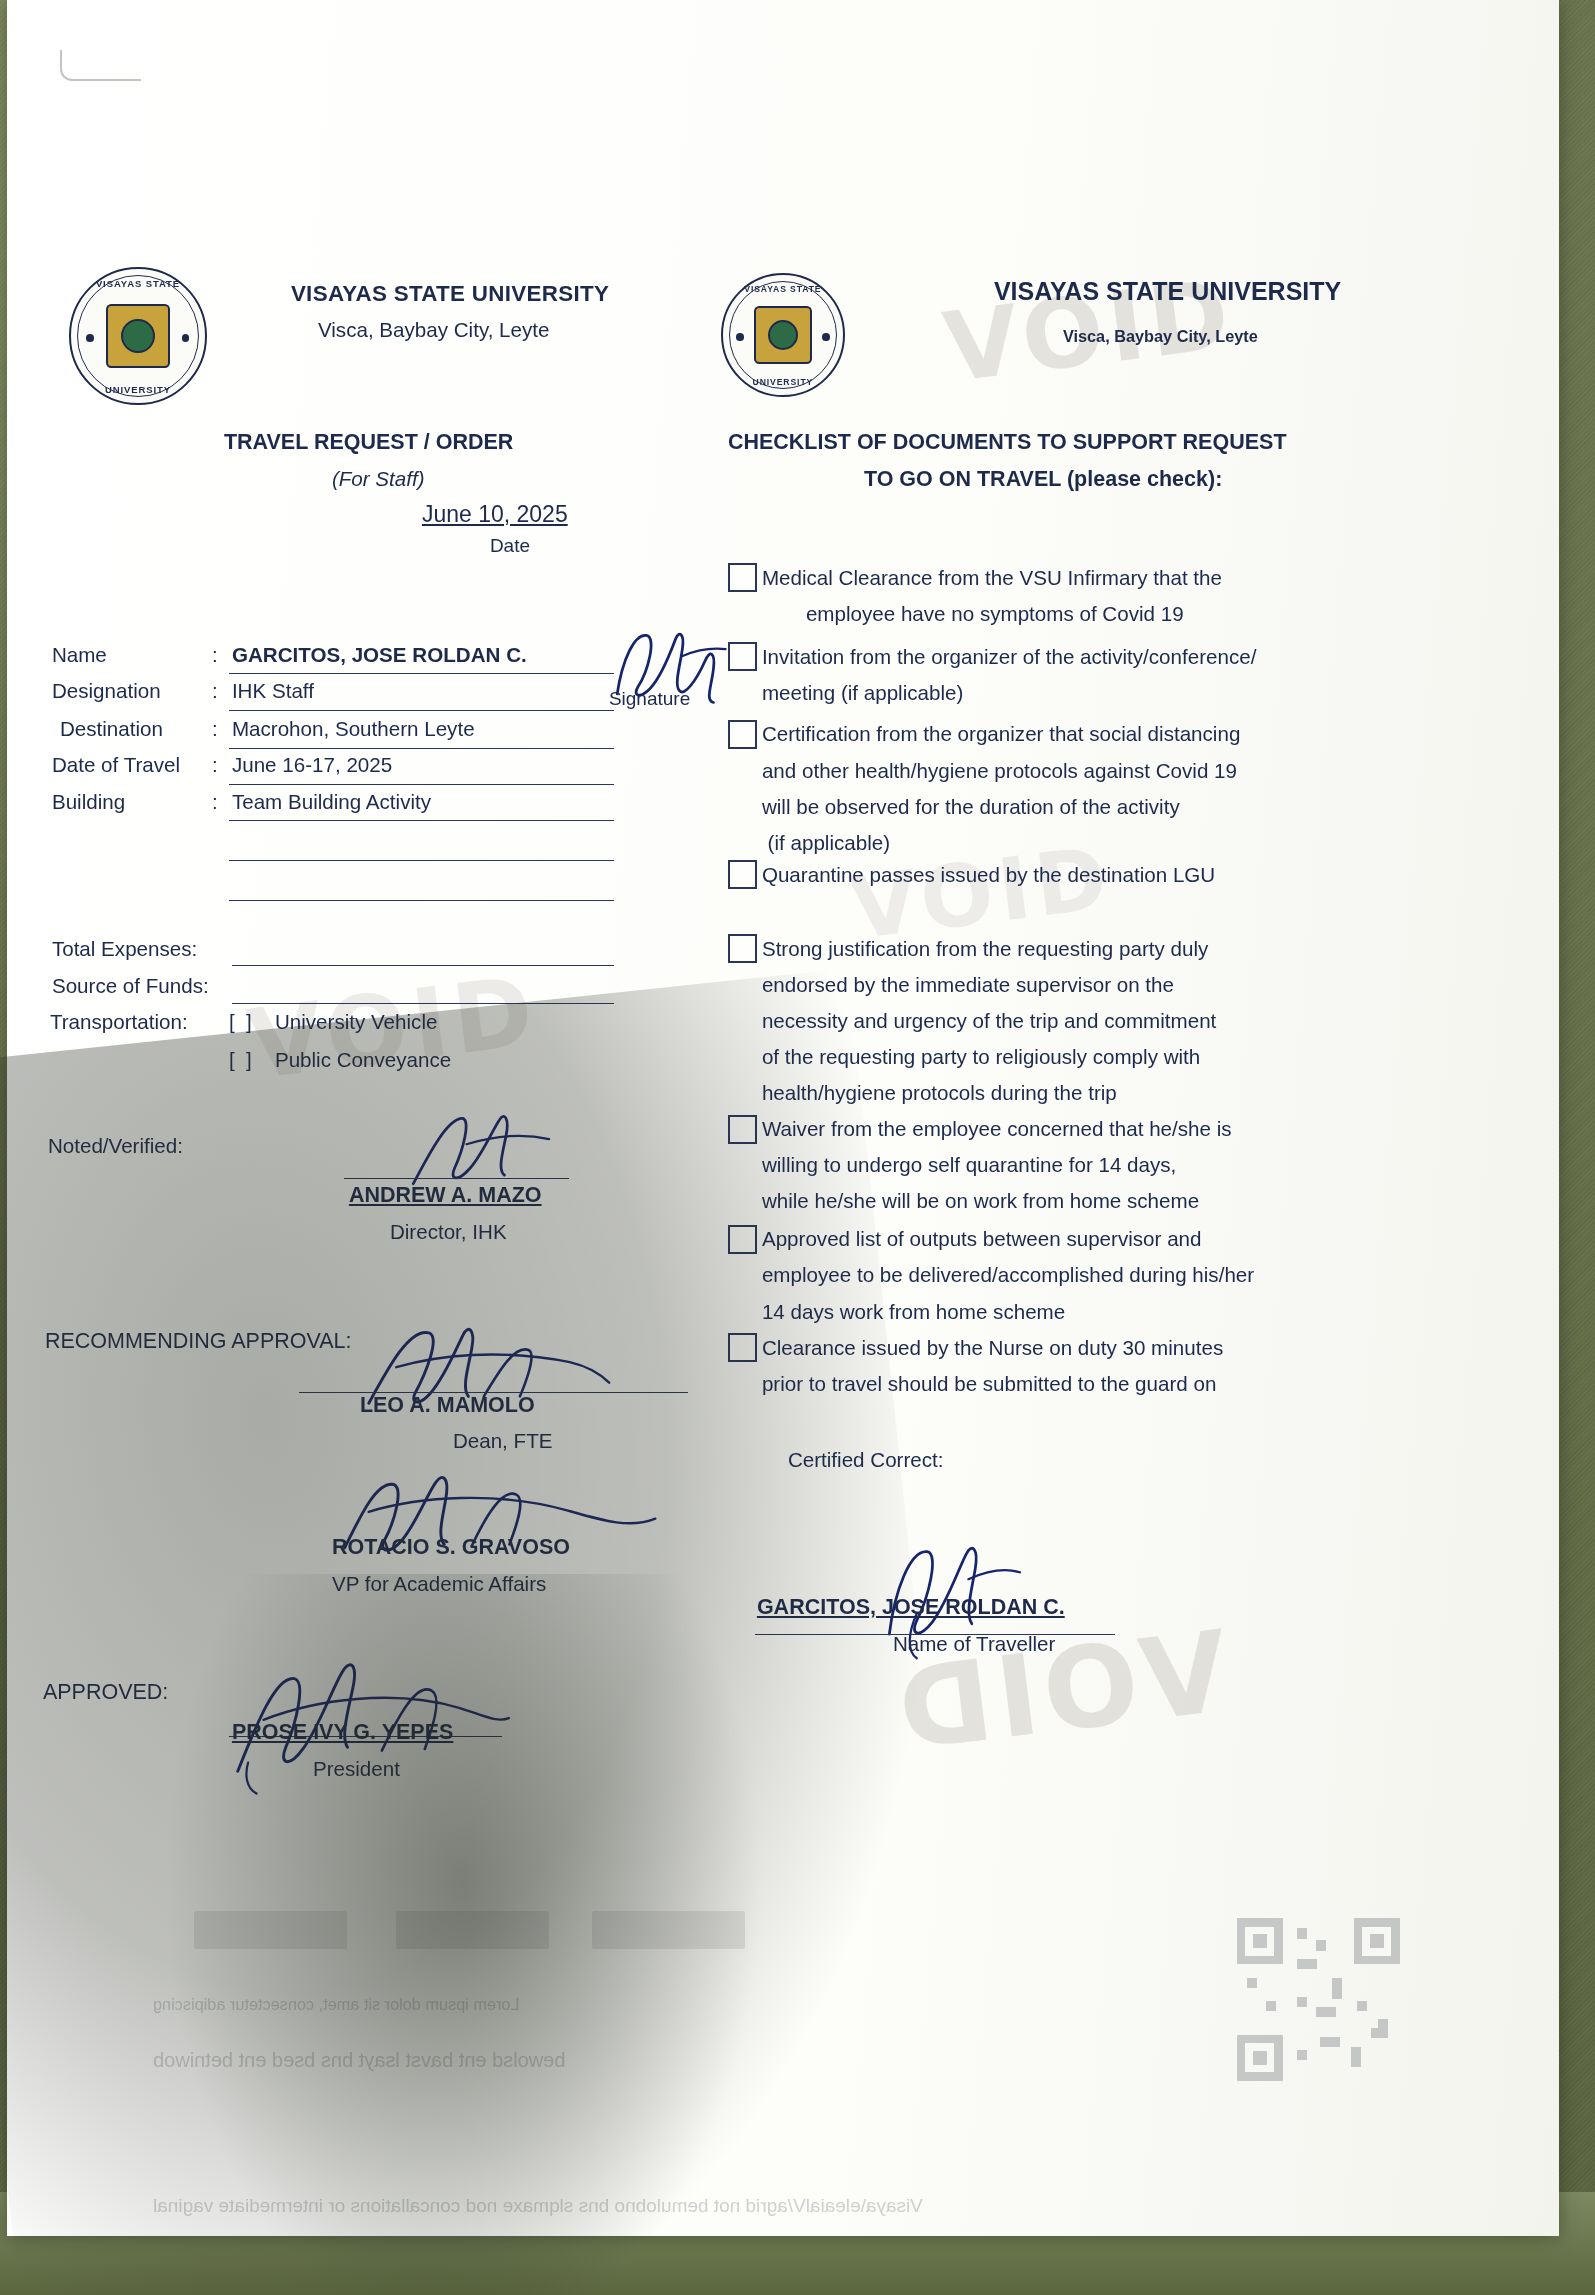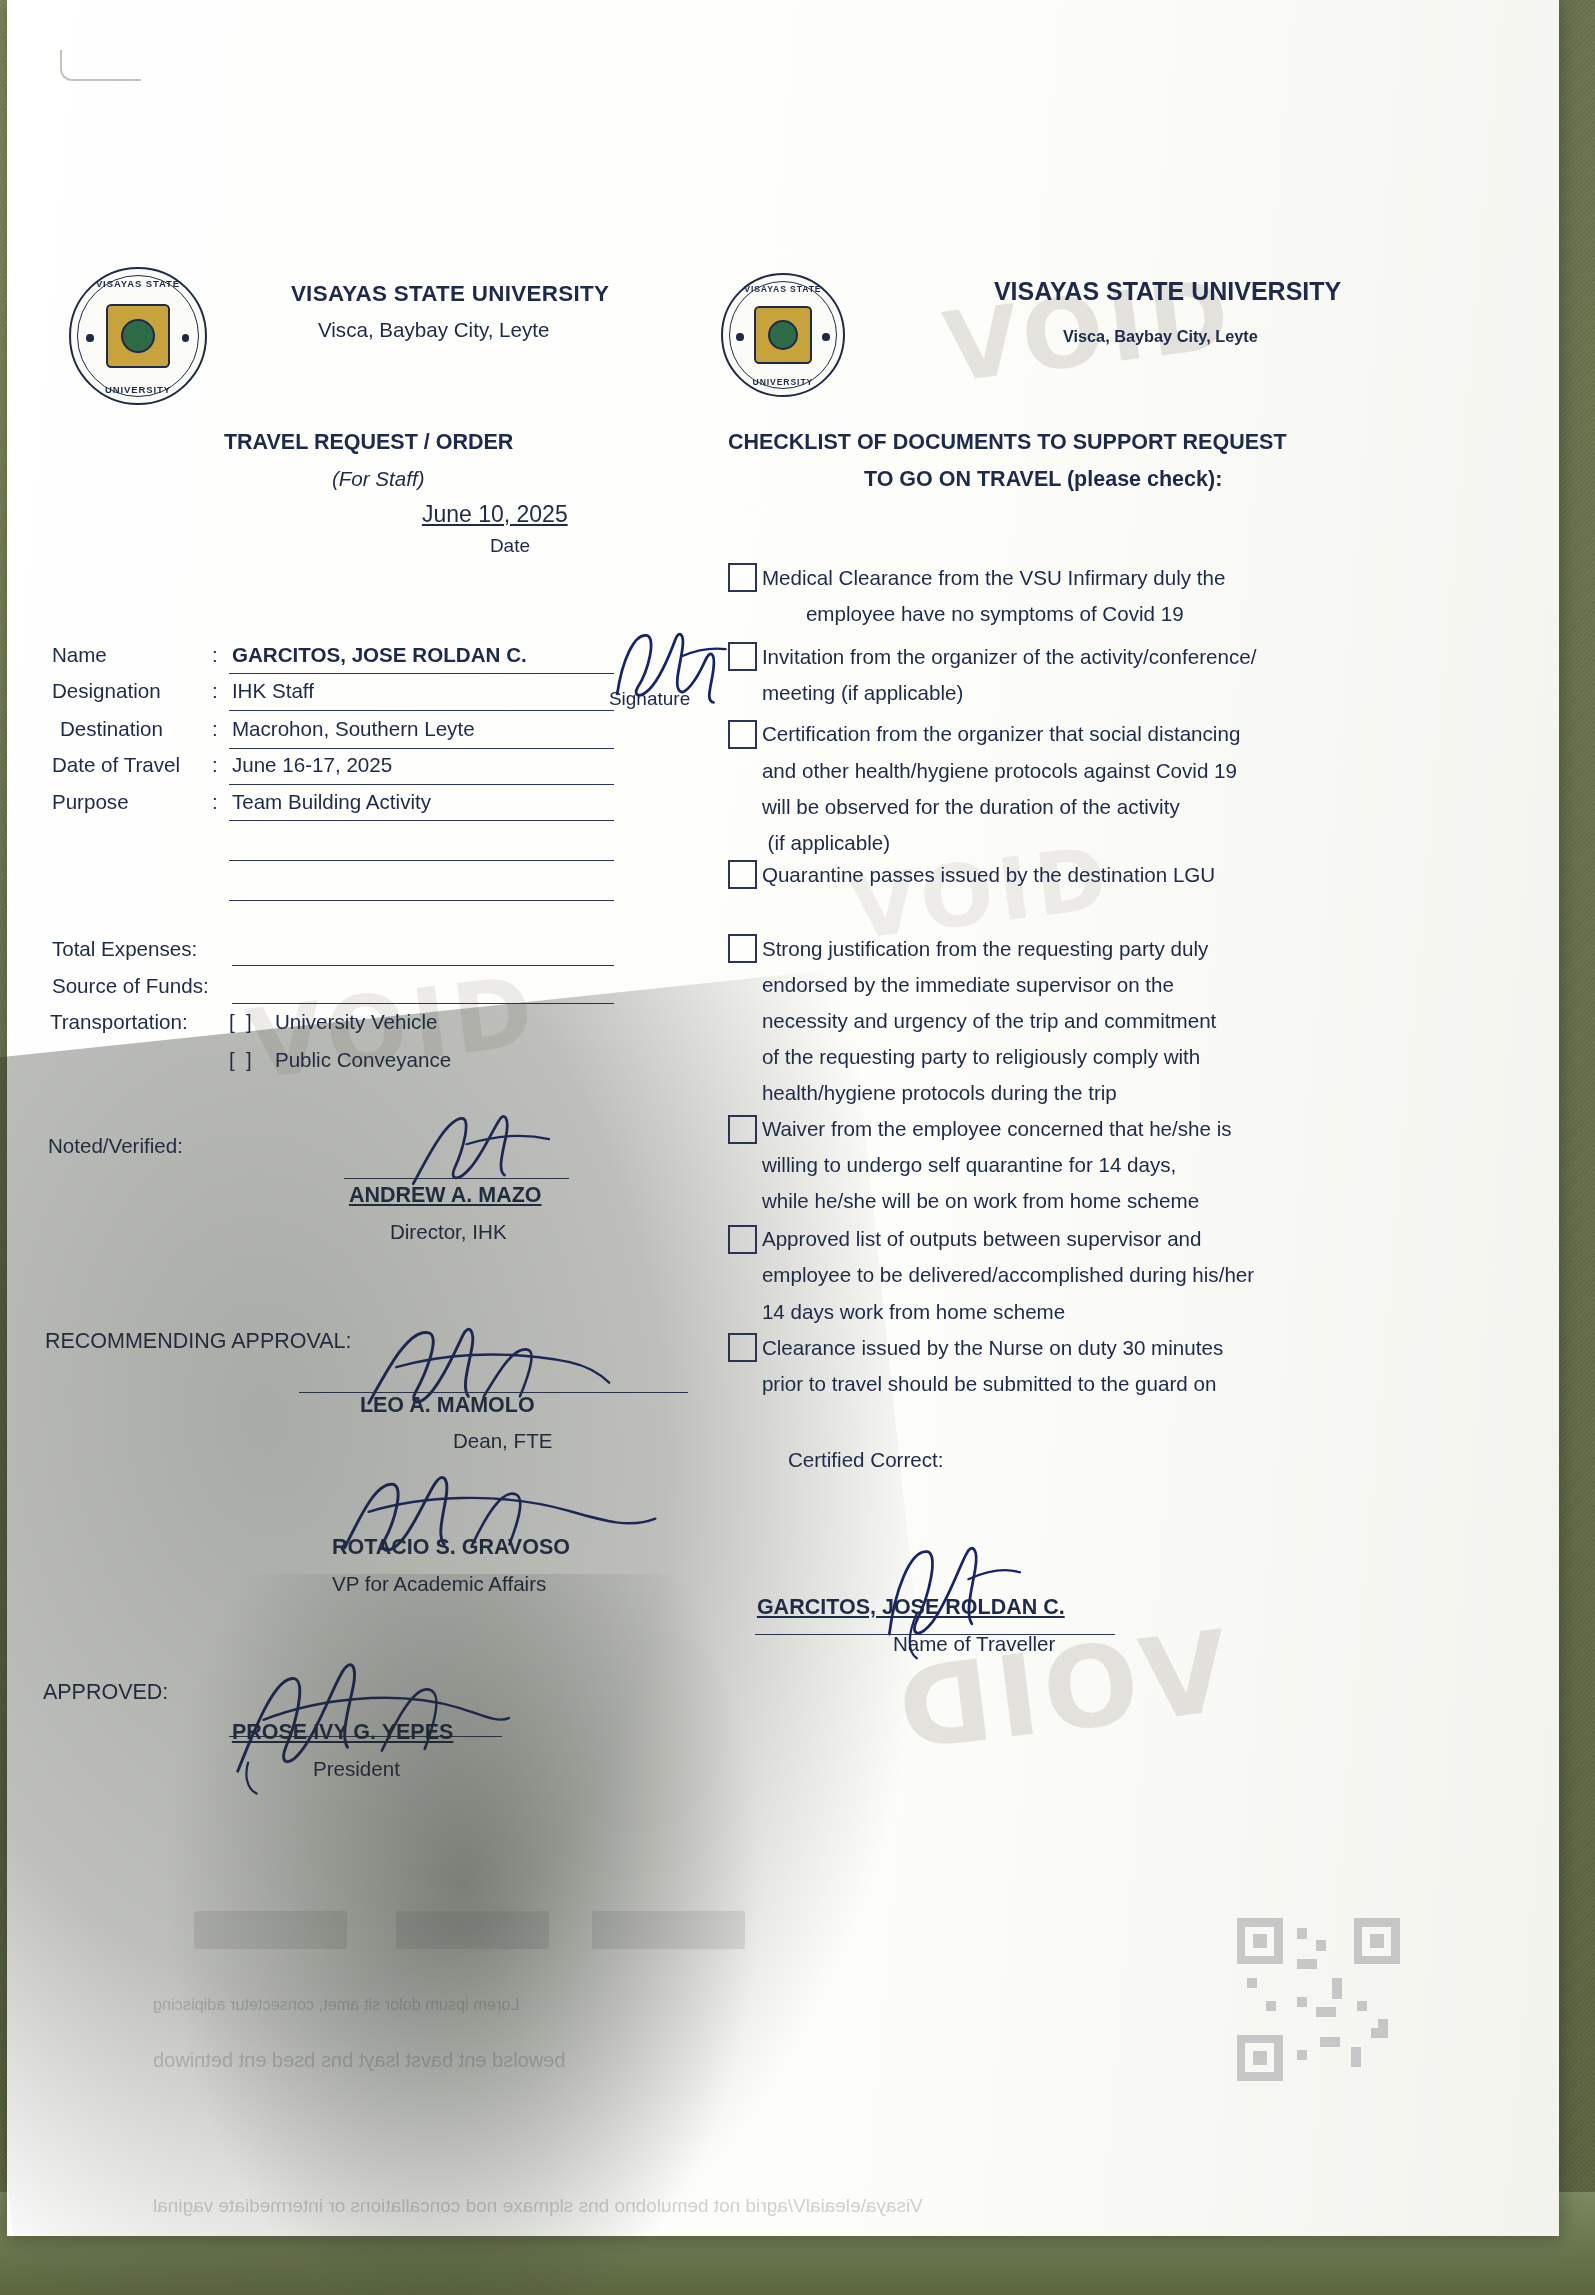"Medical Clearance from the VSU" div.t { text: duly -> that }
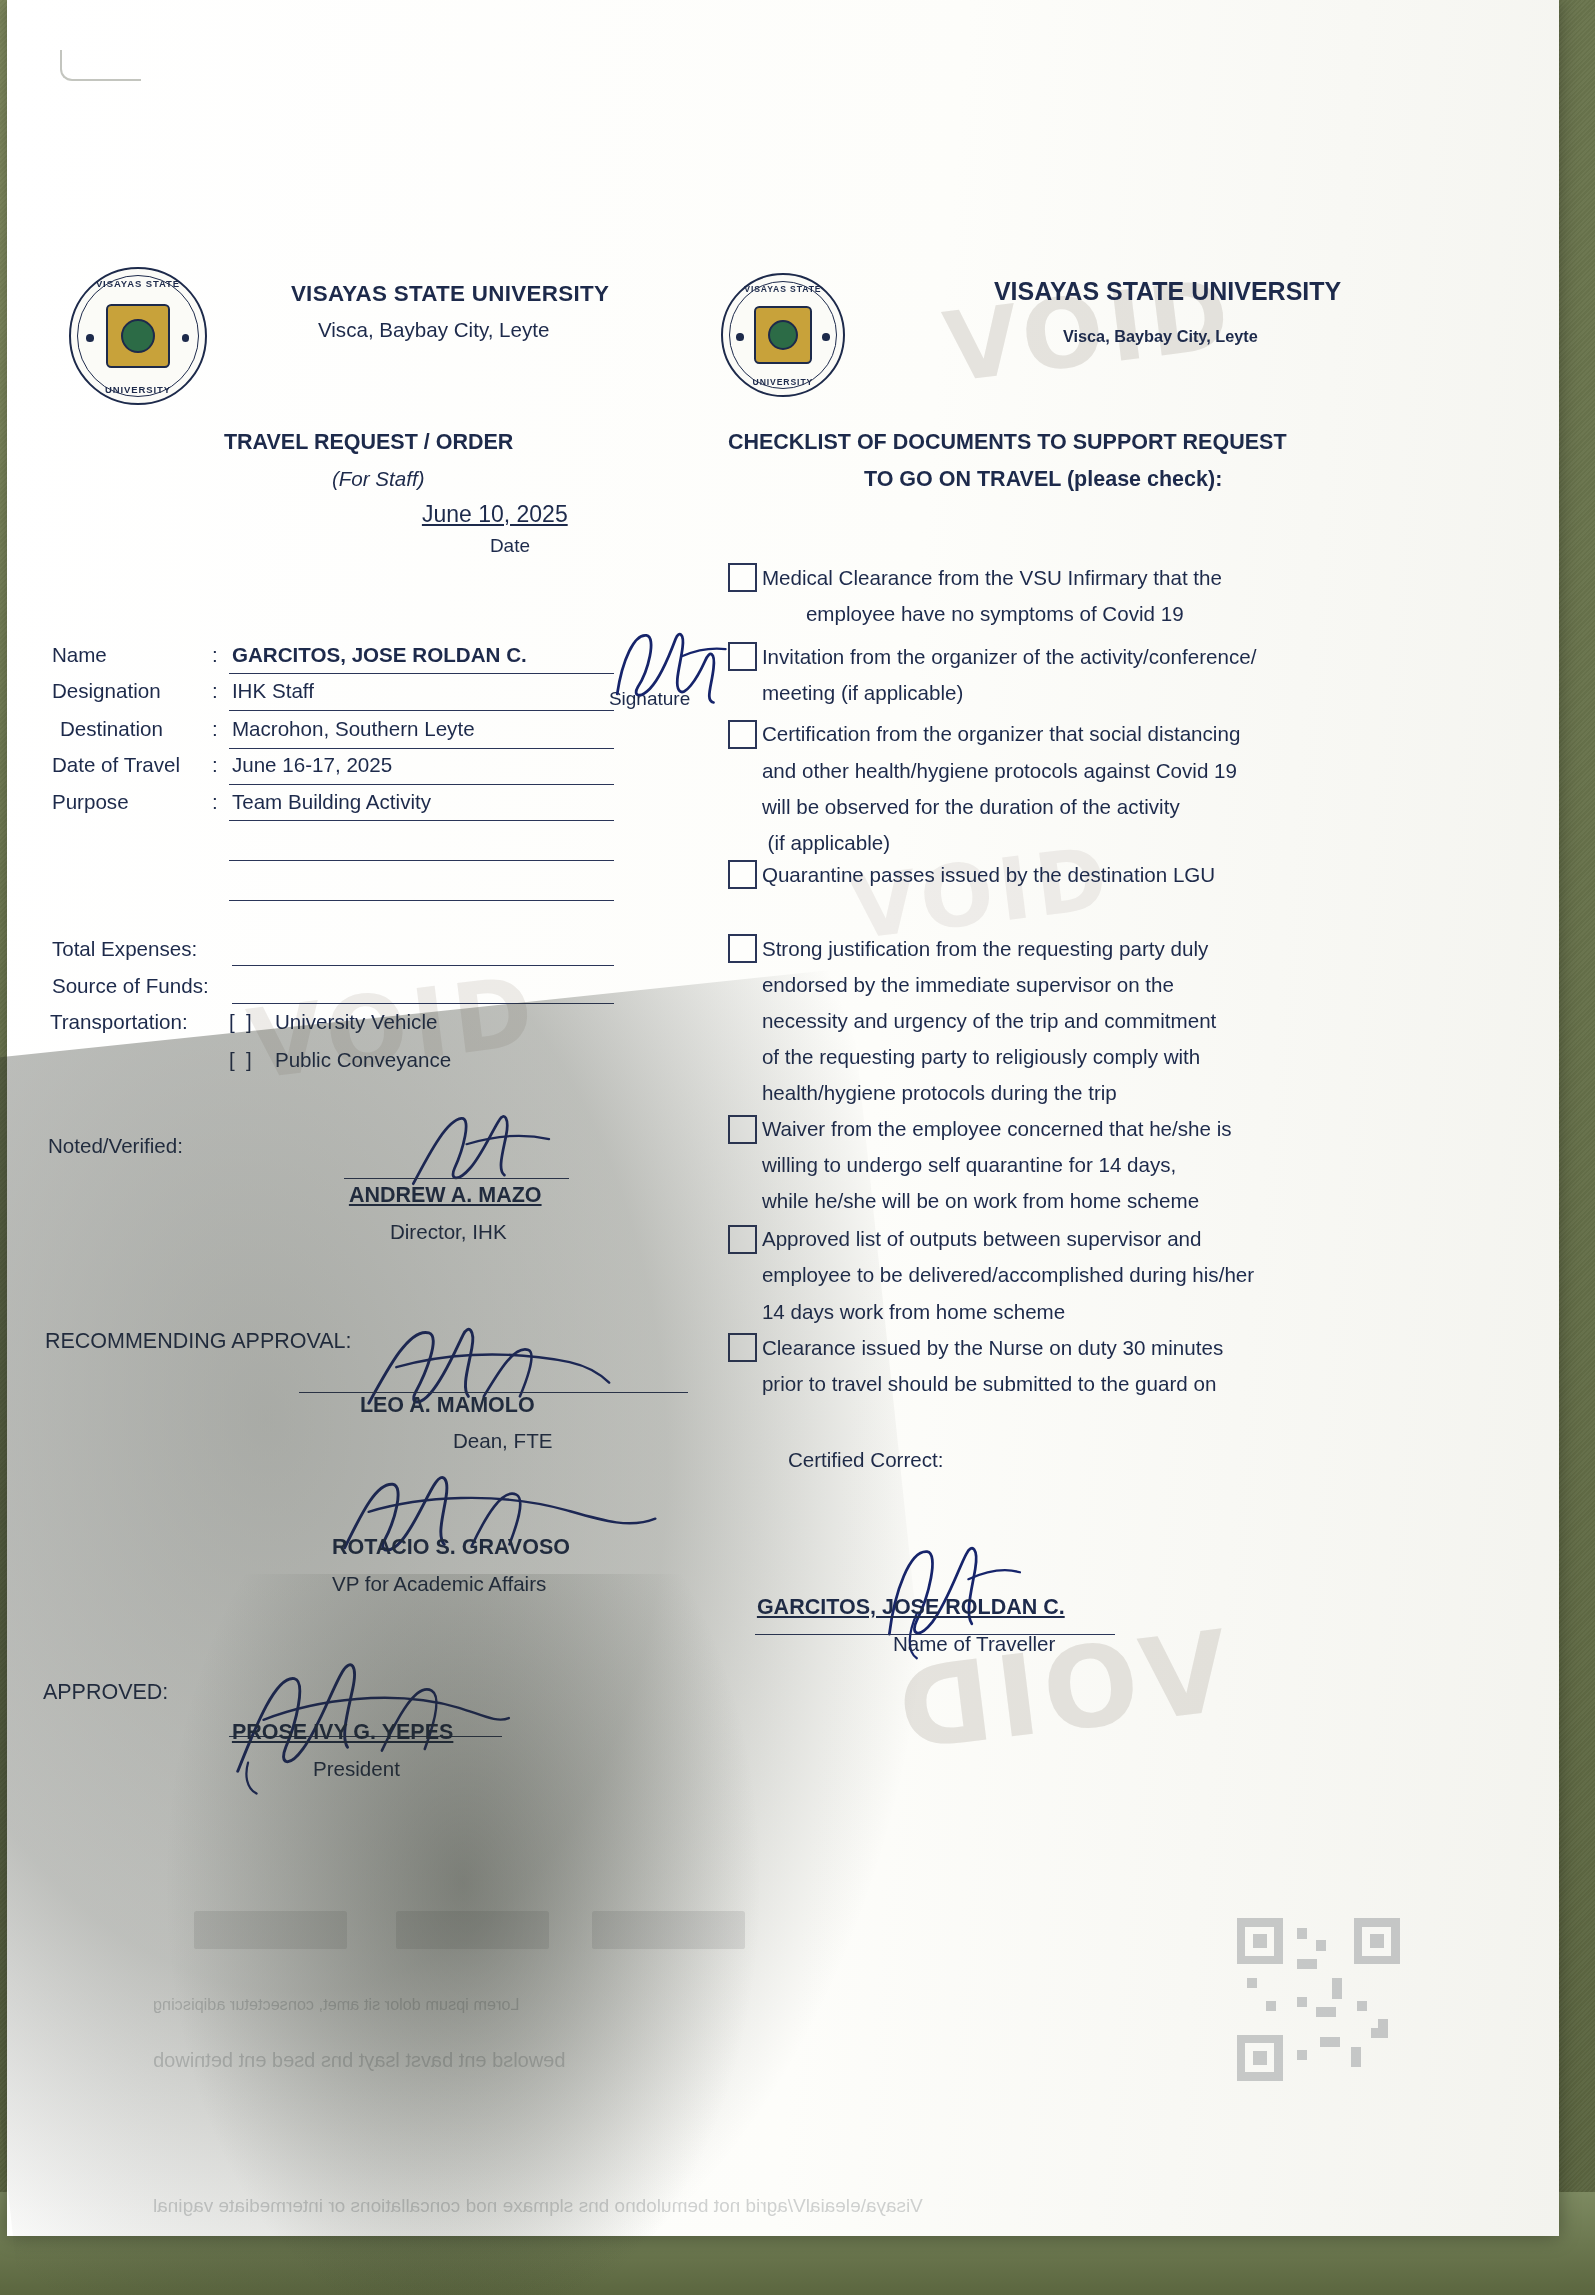"Purpose" div.t { text: Purpose -> Building }
